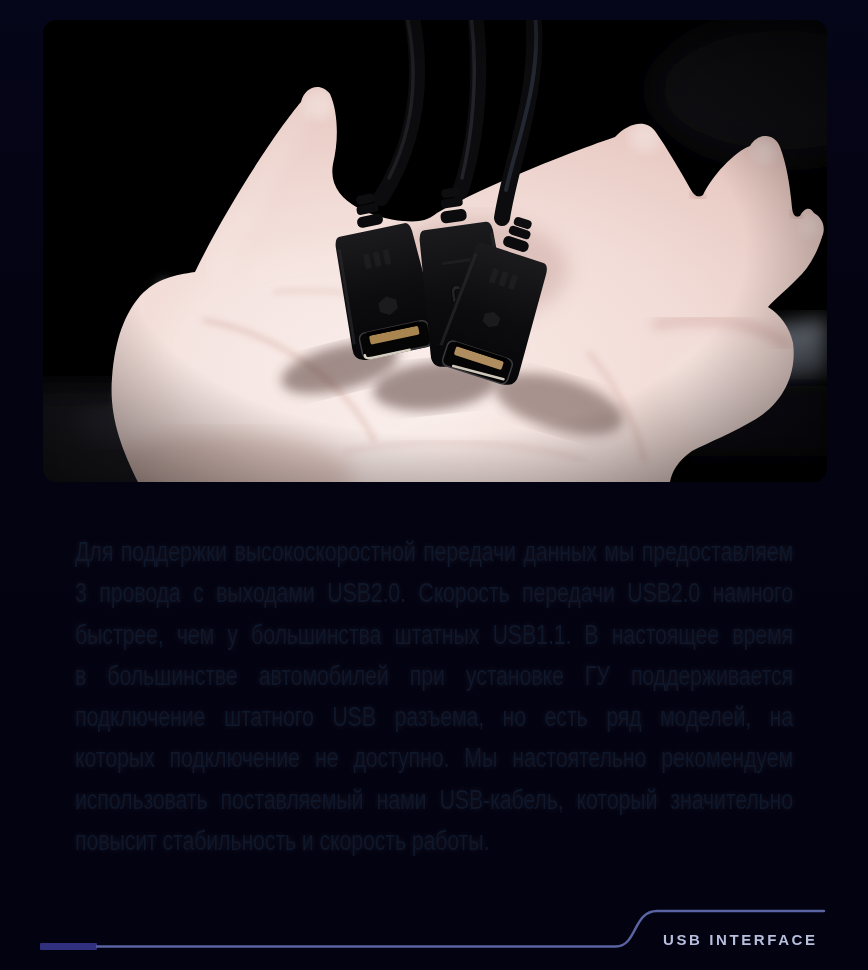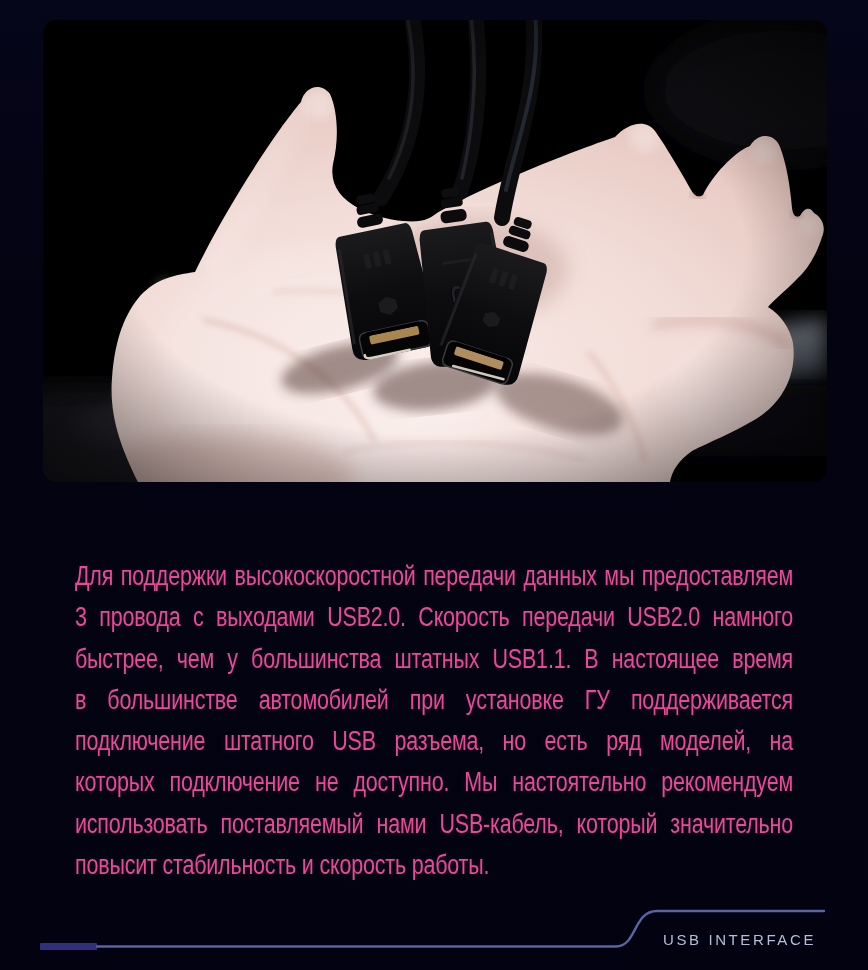"Для поддержки высокоскоростной передачи" .description { color: #ec4899 -> #0f172a; top: 556px -> 532px }
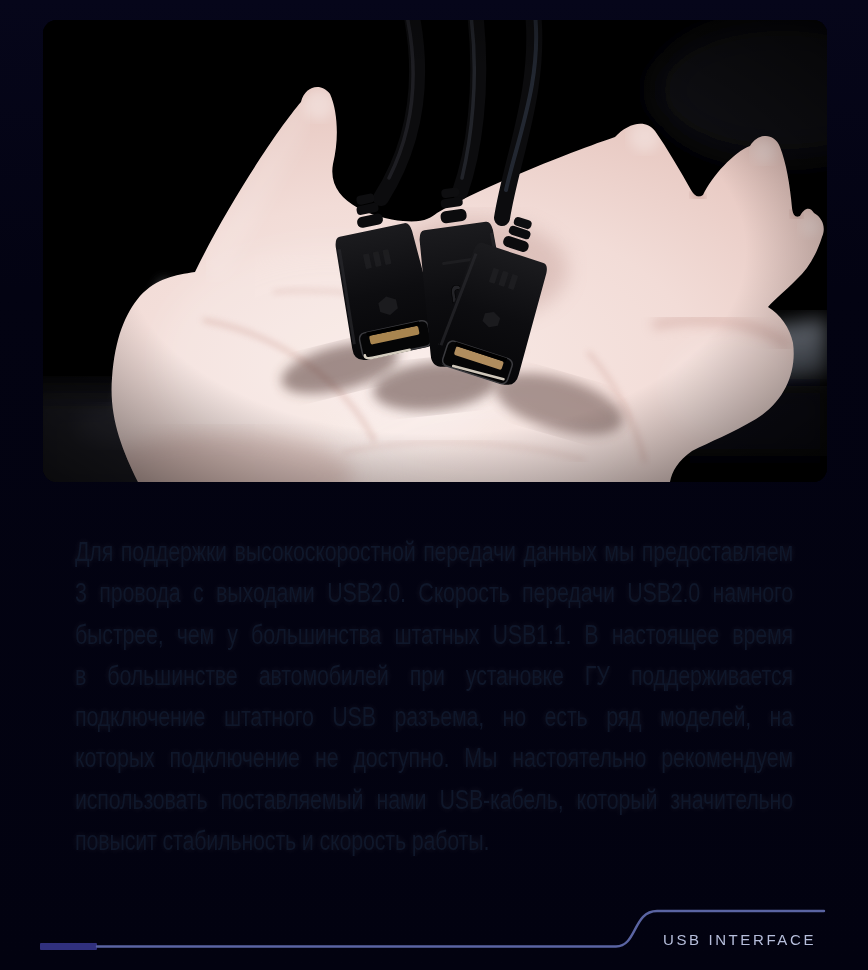"USB INTERFACE" .footer-label { font-weight: 400 -> 700 }
